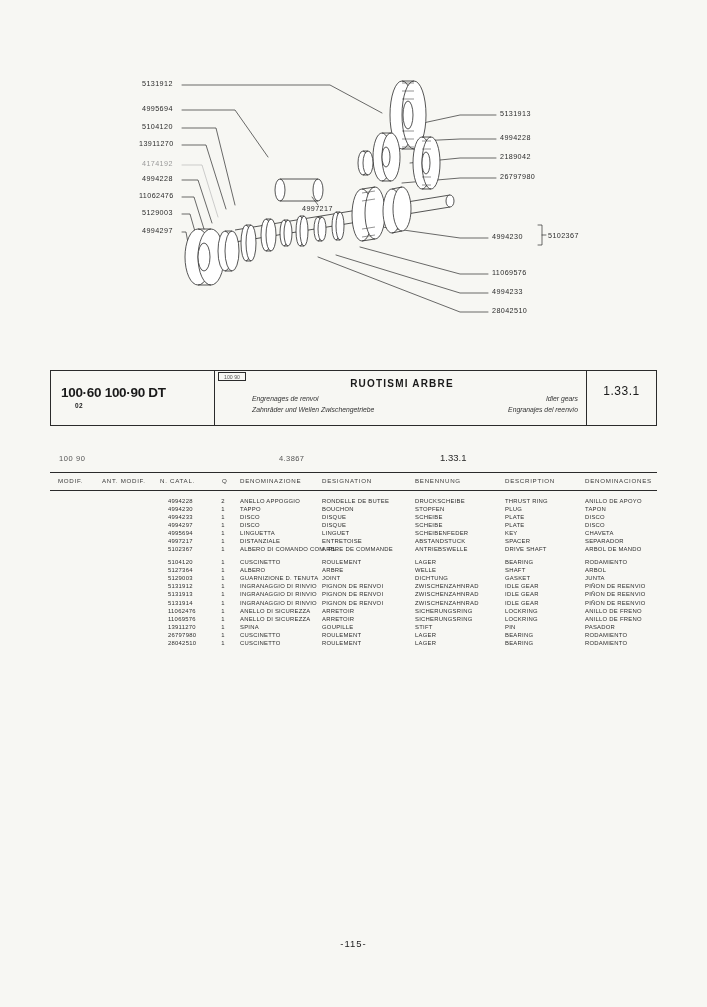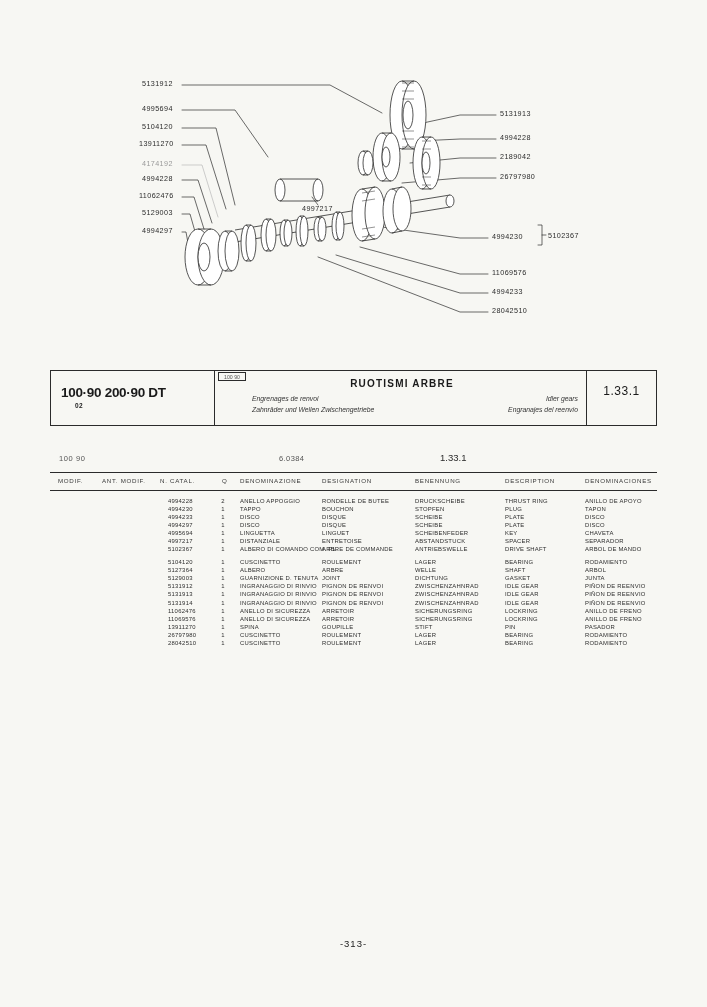"100·90 200·90 DT" div.tb-model { text: 90  200 -> 60  100 }
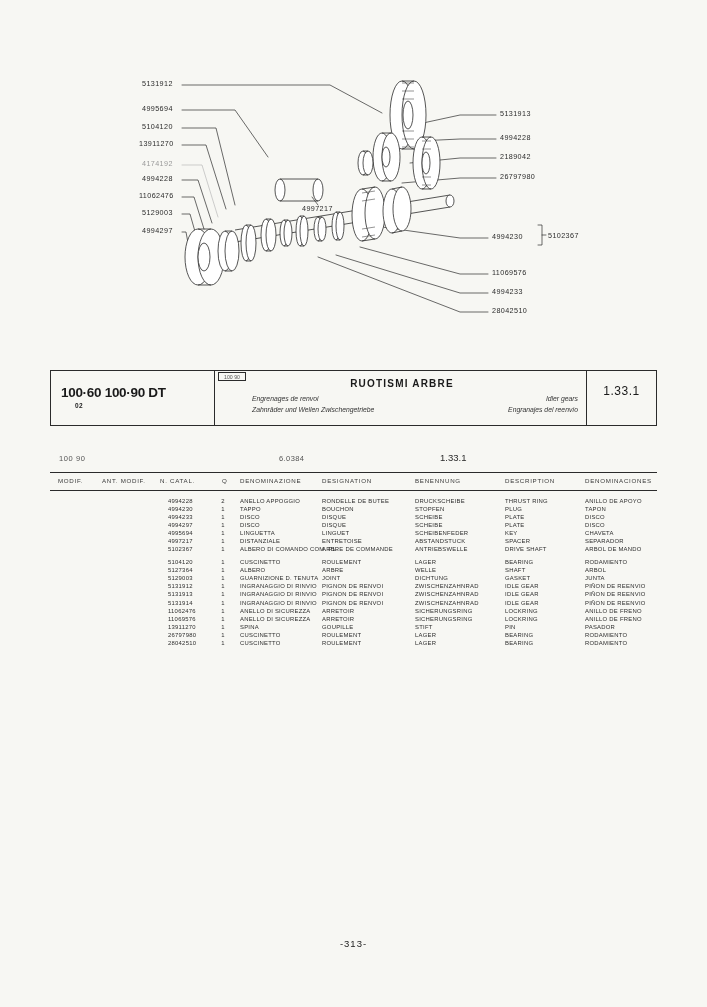"6.0384" div.sh-date { text: 6.0384 -> 4.3867 }
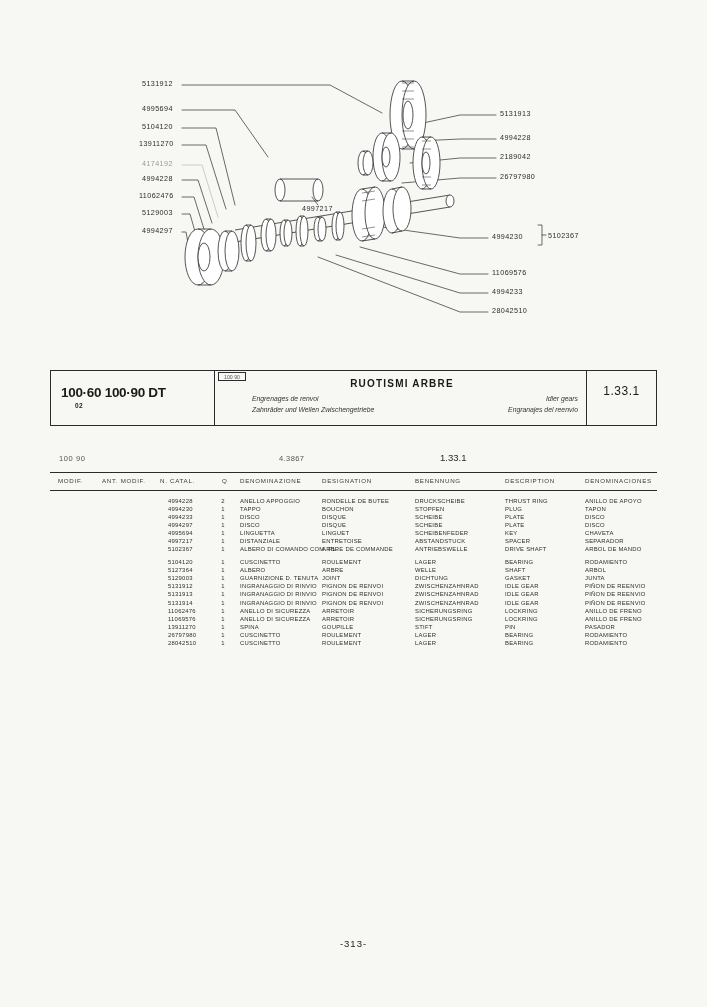"-313-" div.footer-page { text: -313- -> -115- }
